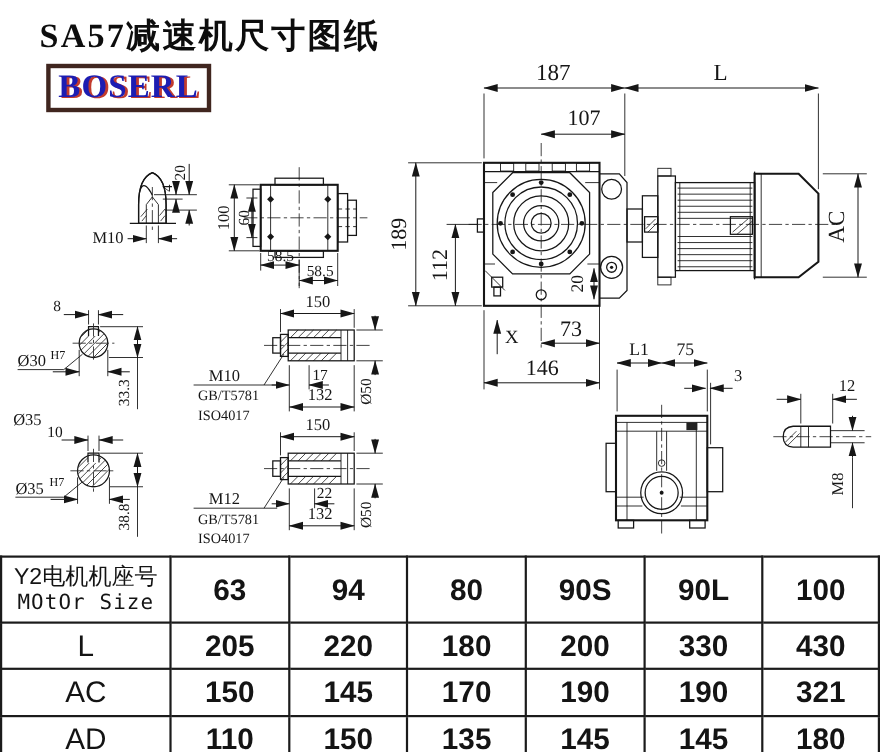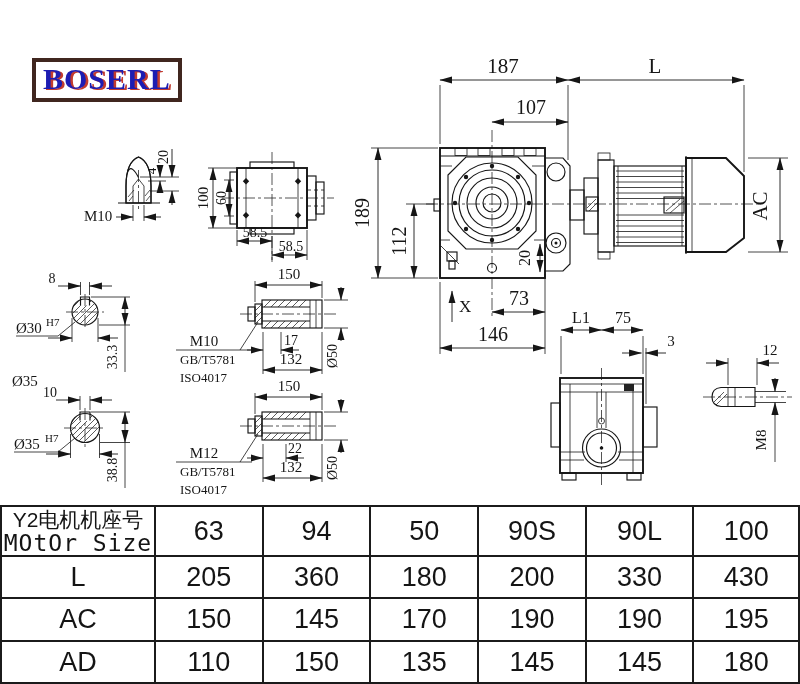"SA57减速机尺寸图纸" div.title { html: none -> <div>SA57减速机尺寸图纸</div> }
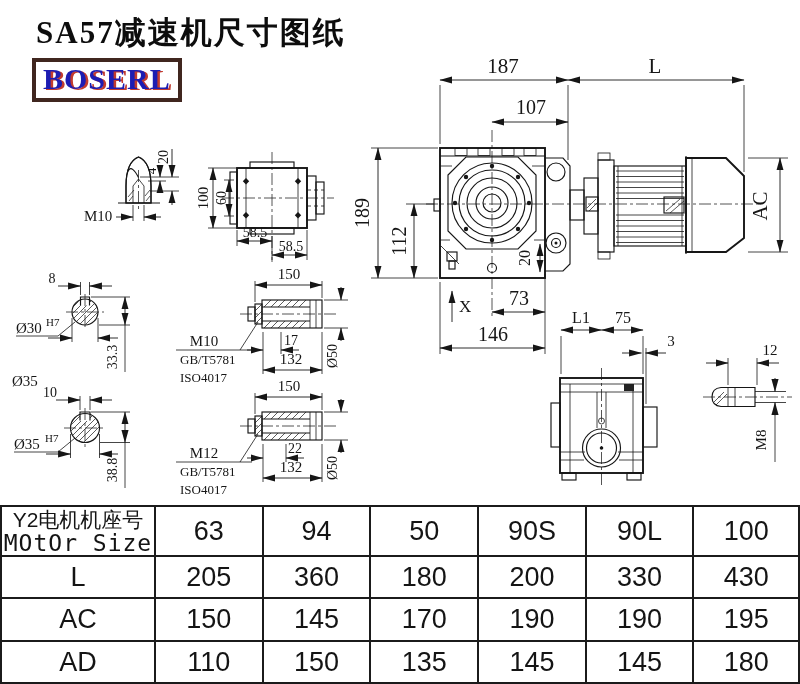"BOSERL" .logo { left: 32px -> 42px }
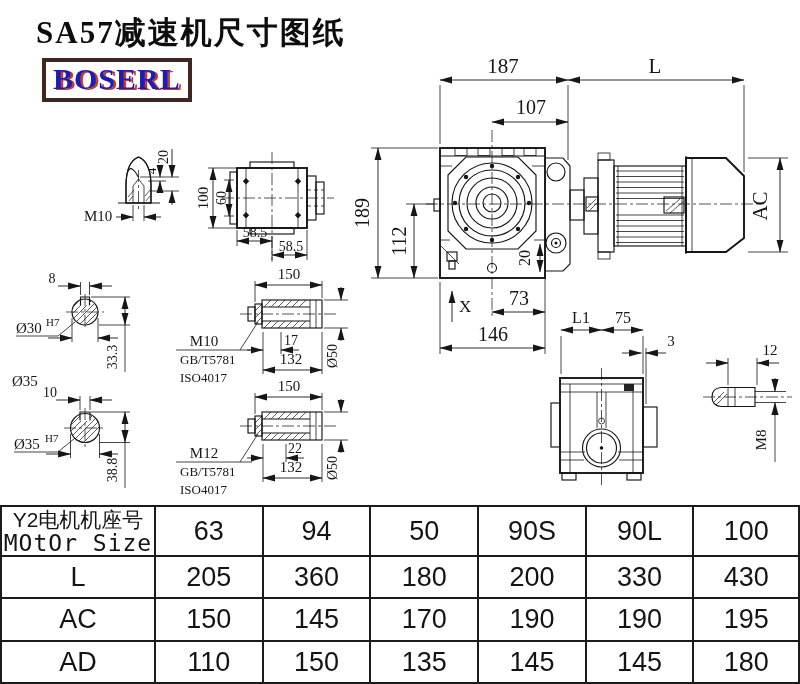"Y2电机机座号" tr { height: 50px -> 60px }
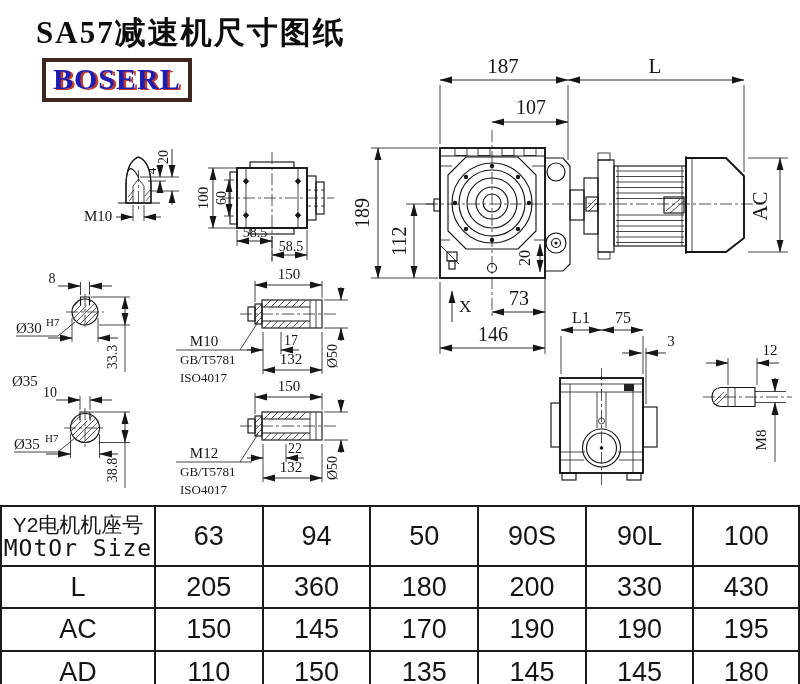"MOtOr Size" .hdr-en { font-size: 23px -> 19px }
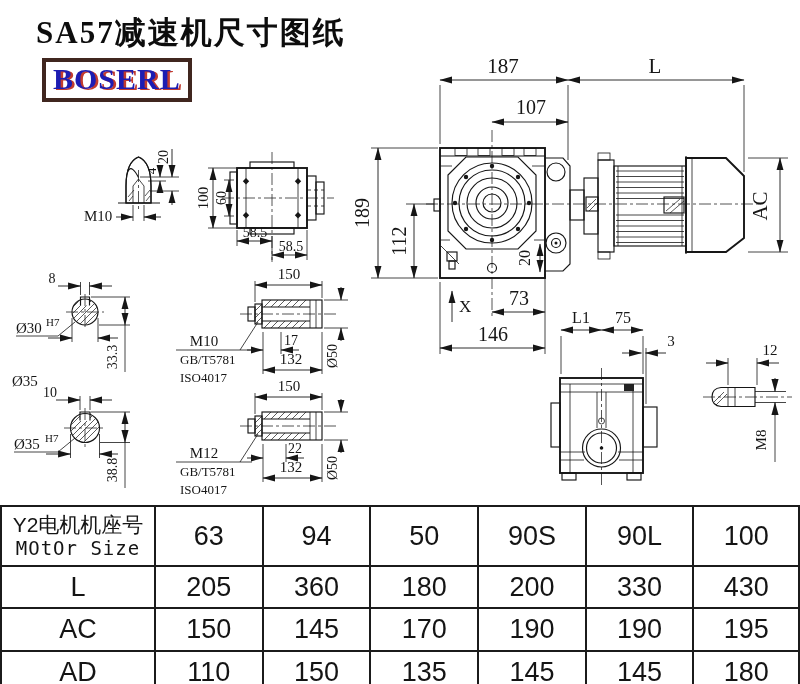"63" .dim-table td { font-weight: 400 -> 700 }
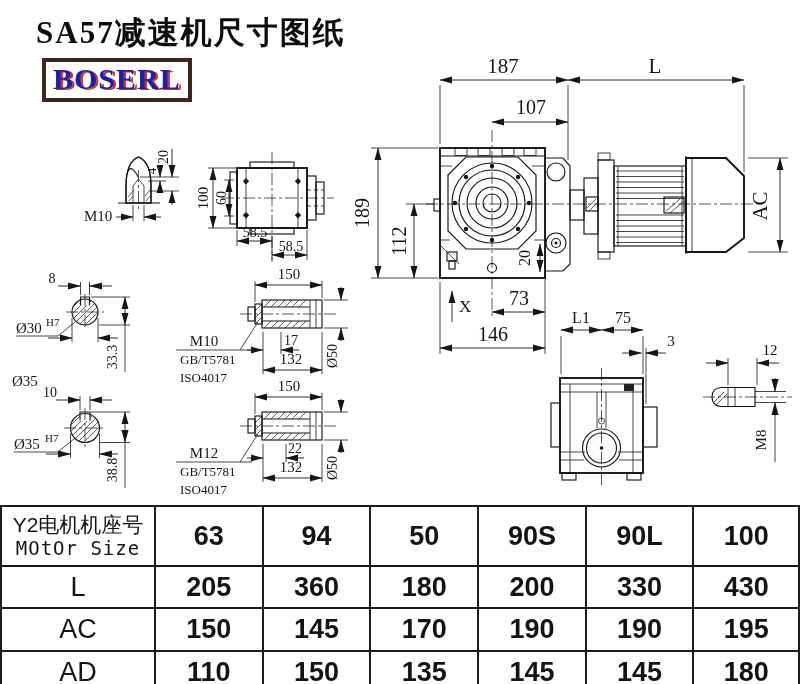"50" td.size-cell { text: 50 -> 80 }
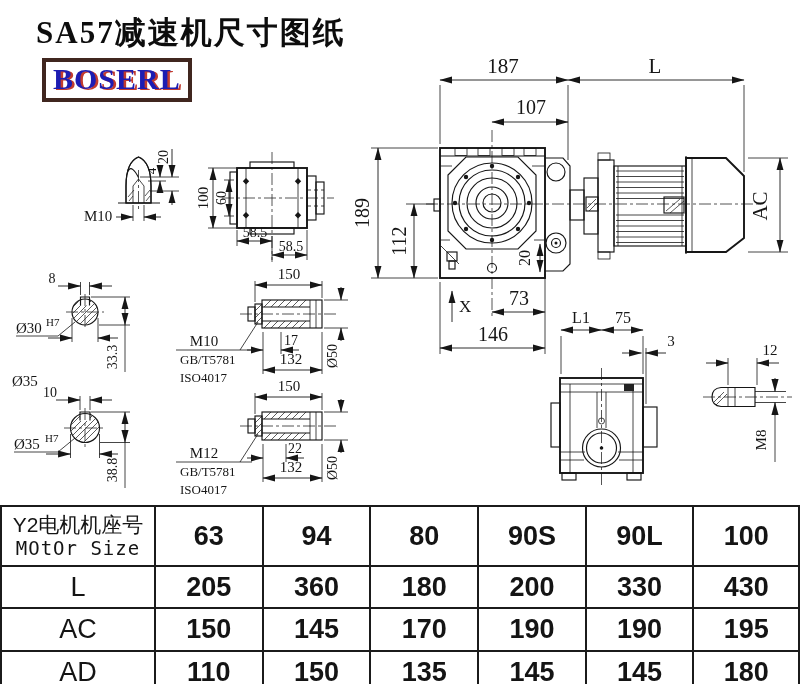"360" td { text: 360 -> 220 }
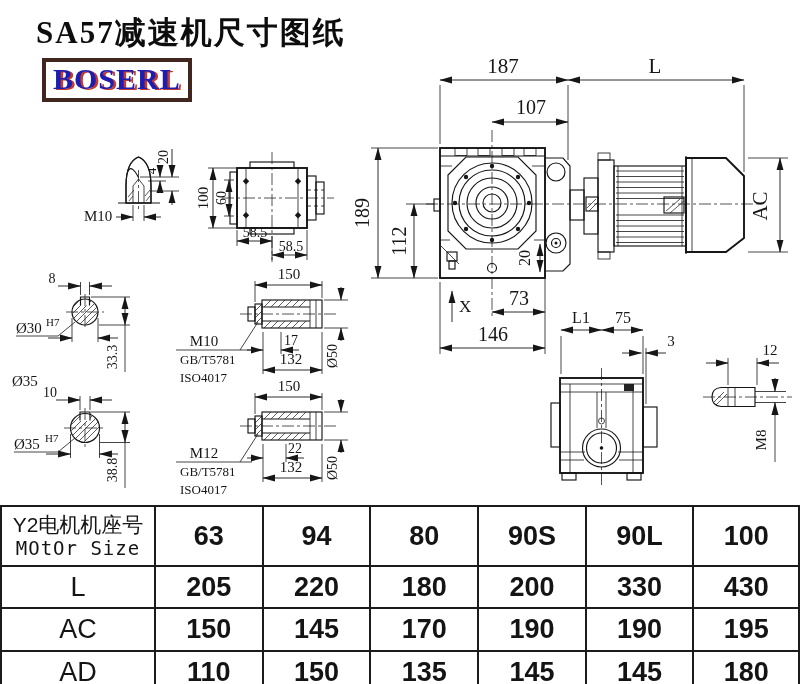"195" td { text: 195 -> 321 }
